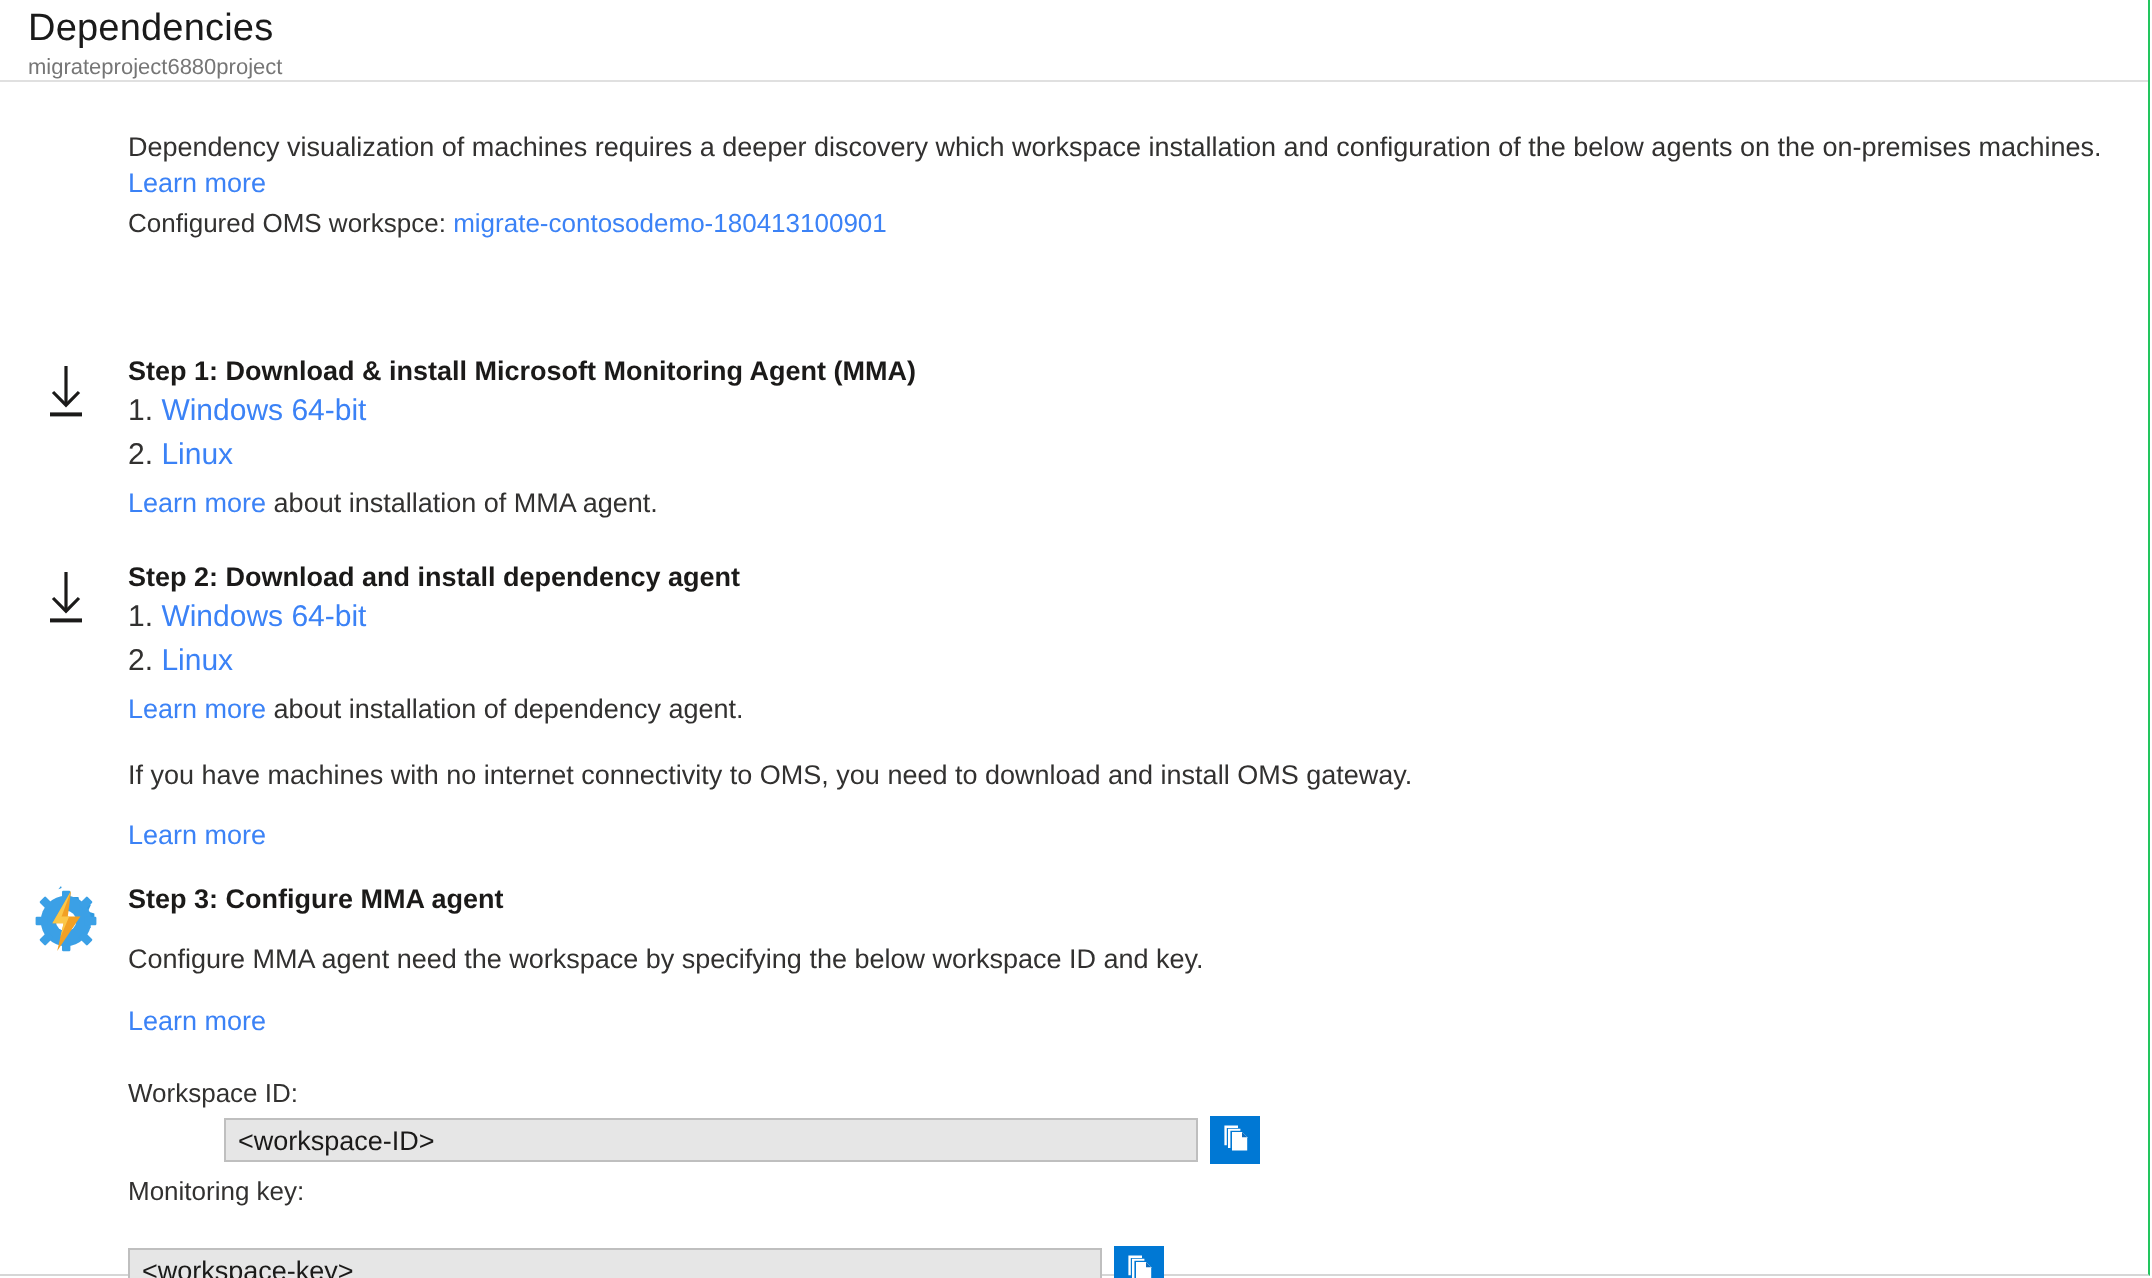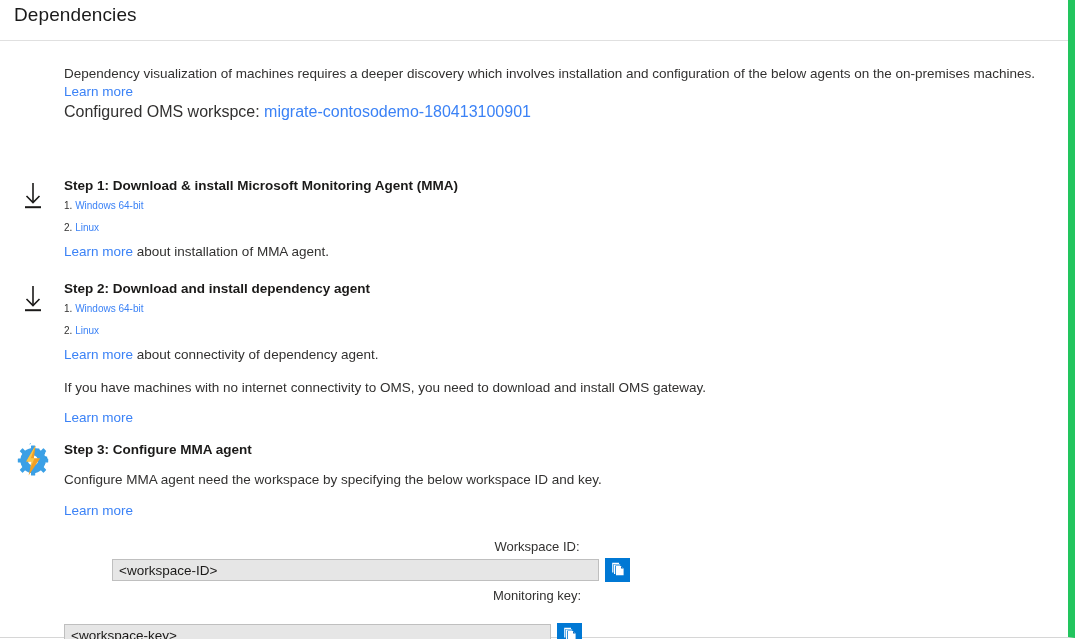"Dependencies" #page { border-right: 7px solid #22c55e -> 1px solid #22c55e }
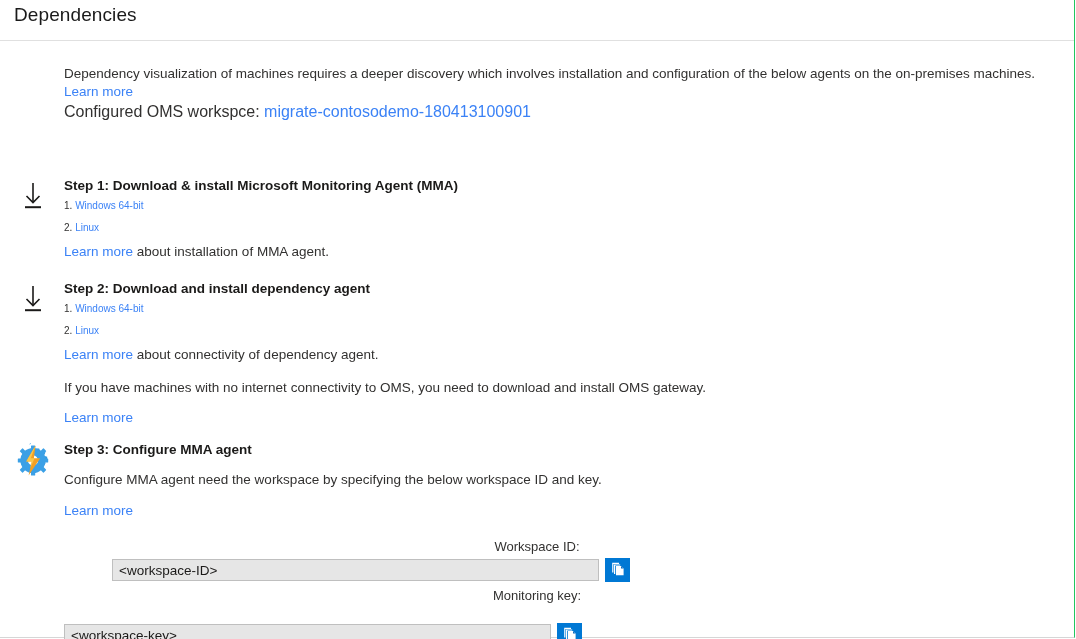"migrateproject6880project" div.header-subtitle { html: none -> <div>migrateproject6880project</div> }
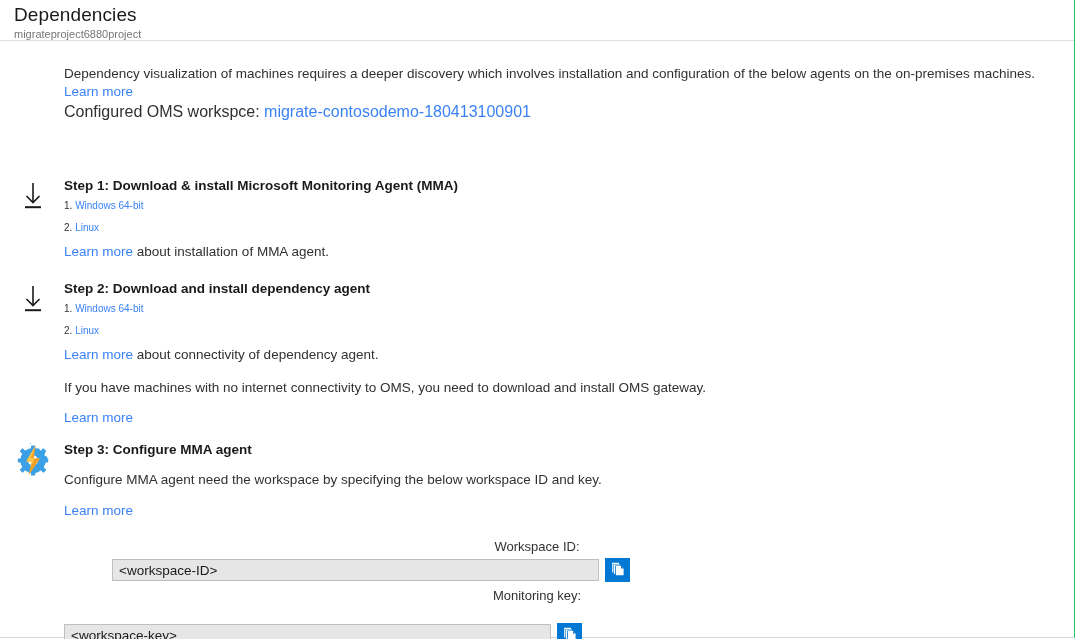"Dependency visualization of machines" span { text: involves -> workspace }
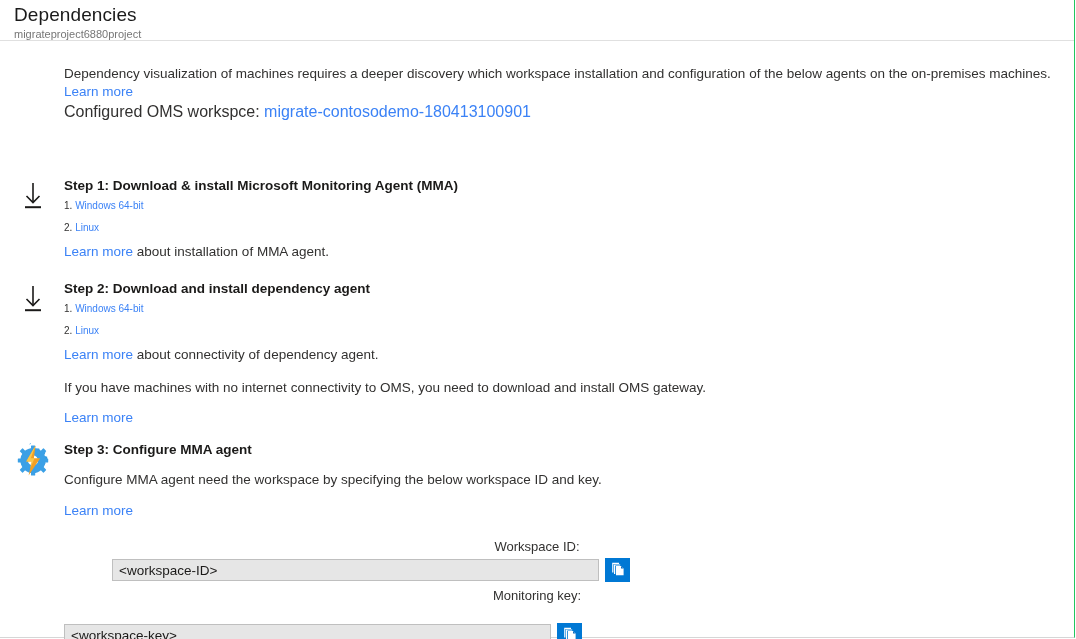"Configured OMS workspce:" .workspace-line { font-size: 16px -> 13px }
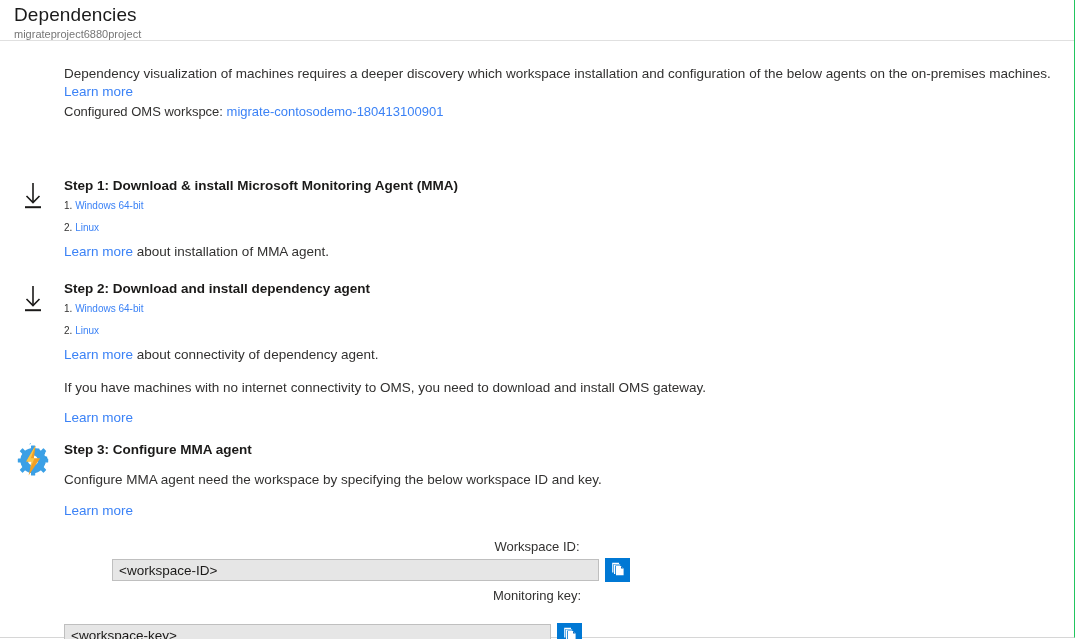"1. Windows 64-bit" .olist li { font-size: 10px -> 15px }
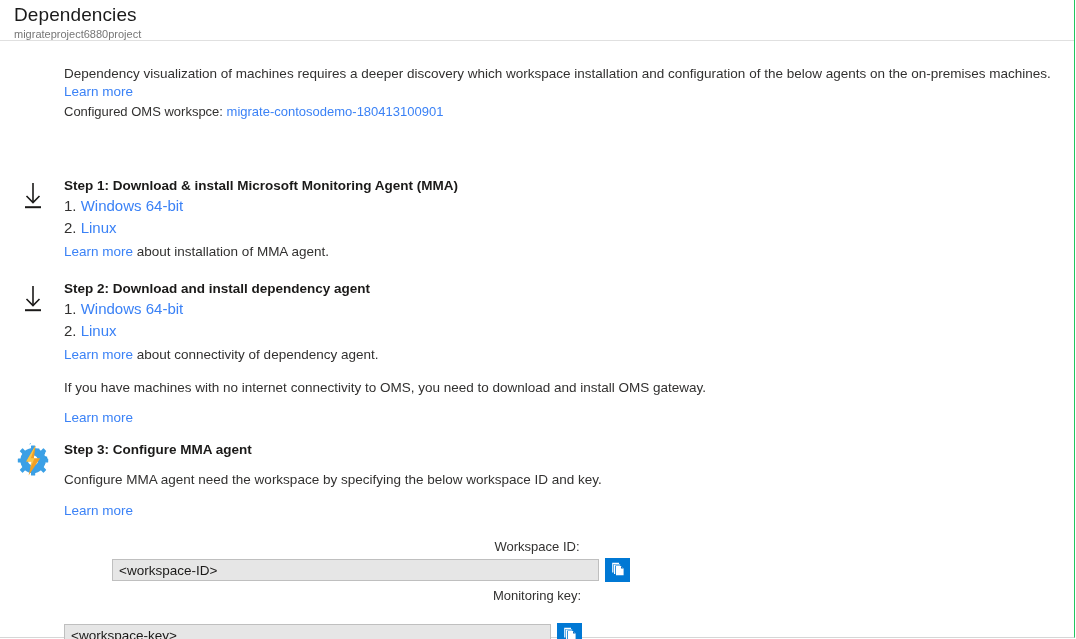"about connectivity of dependency agent." span { text: connectivity -> installation }
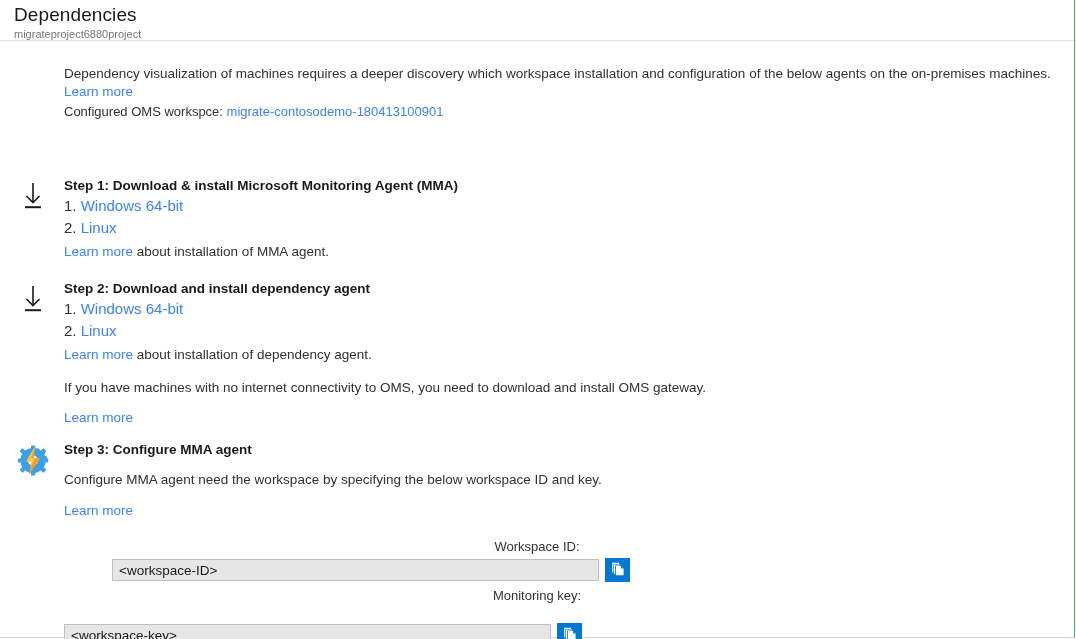"Workspace ID:" .field-label { text-align: center -> none }
